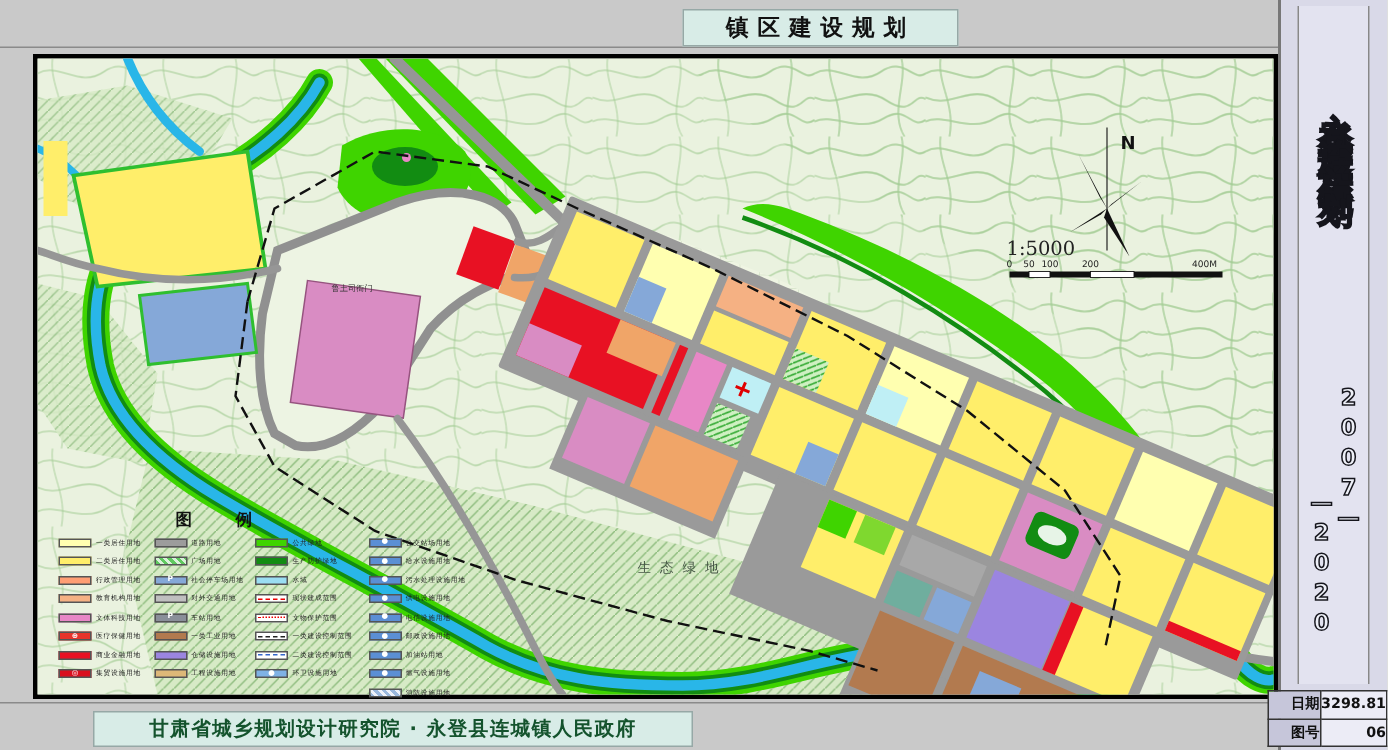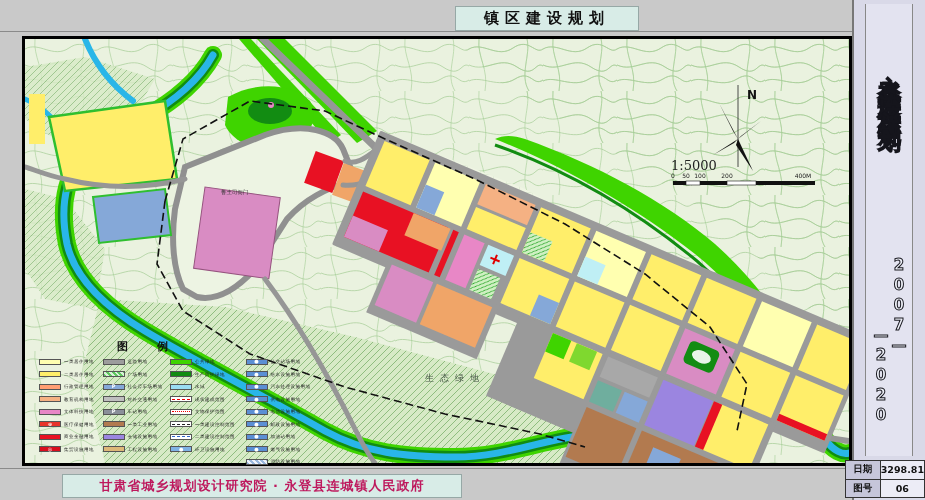"日期" .tt td { text-align: center -> right }
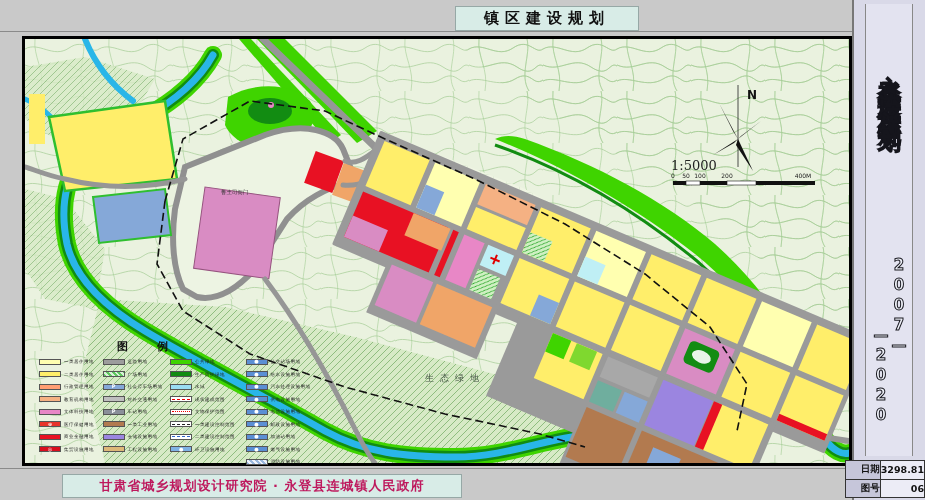"甘肃省城乡规划设计研究院 · 永登县连城镇人民政府" .credit-box { color: #be185d -> #14532d }
